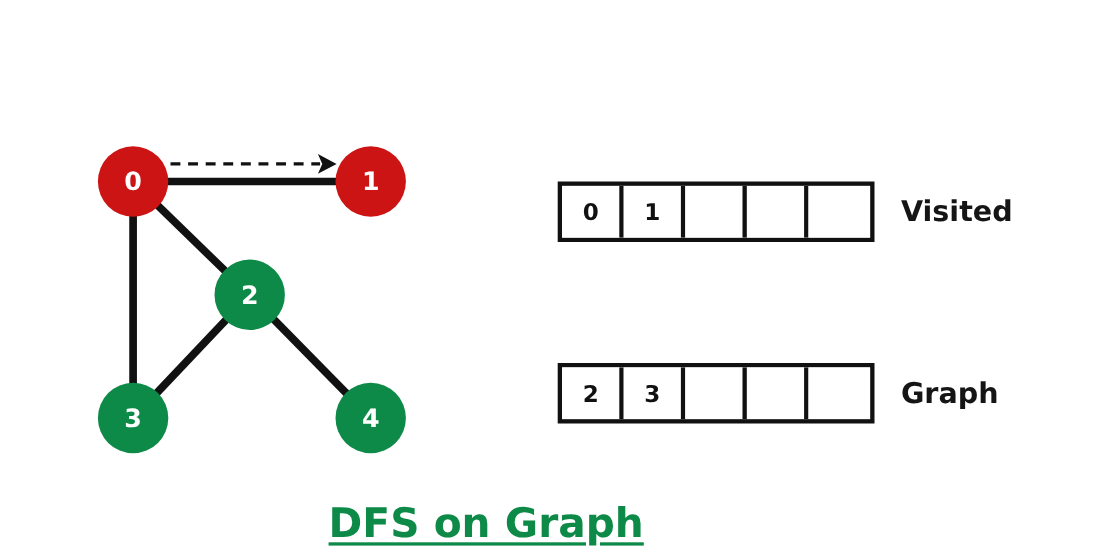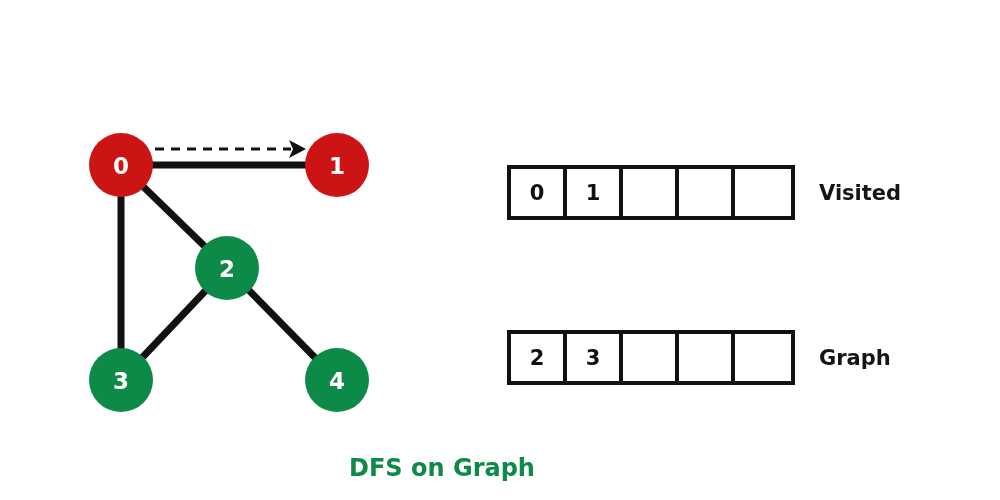"Visited" .array-caption { font-size: 21px -> 26px }
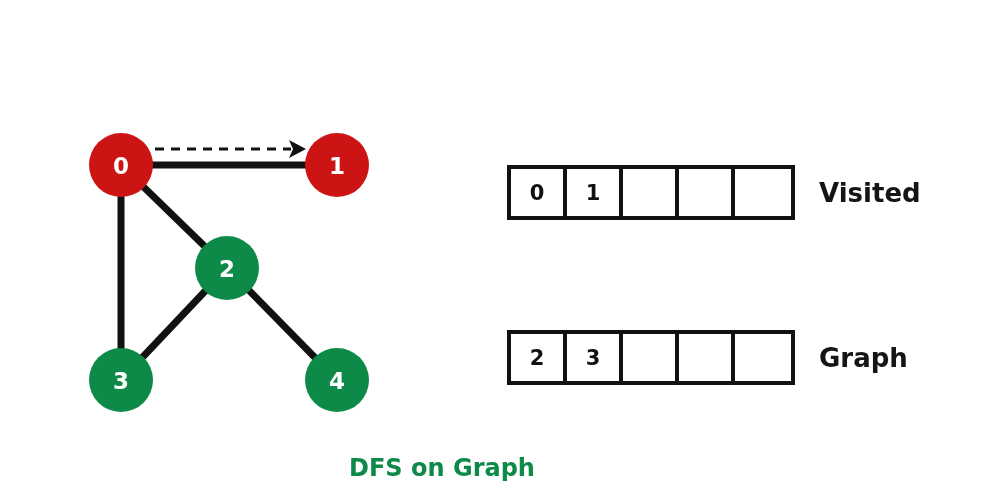"DFS on Graph" #figure-title { font-size: 24px -> 37px; text-decoration: none -> underline }
